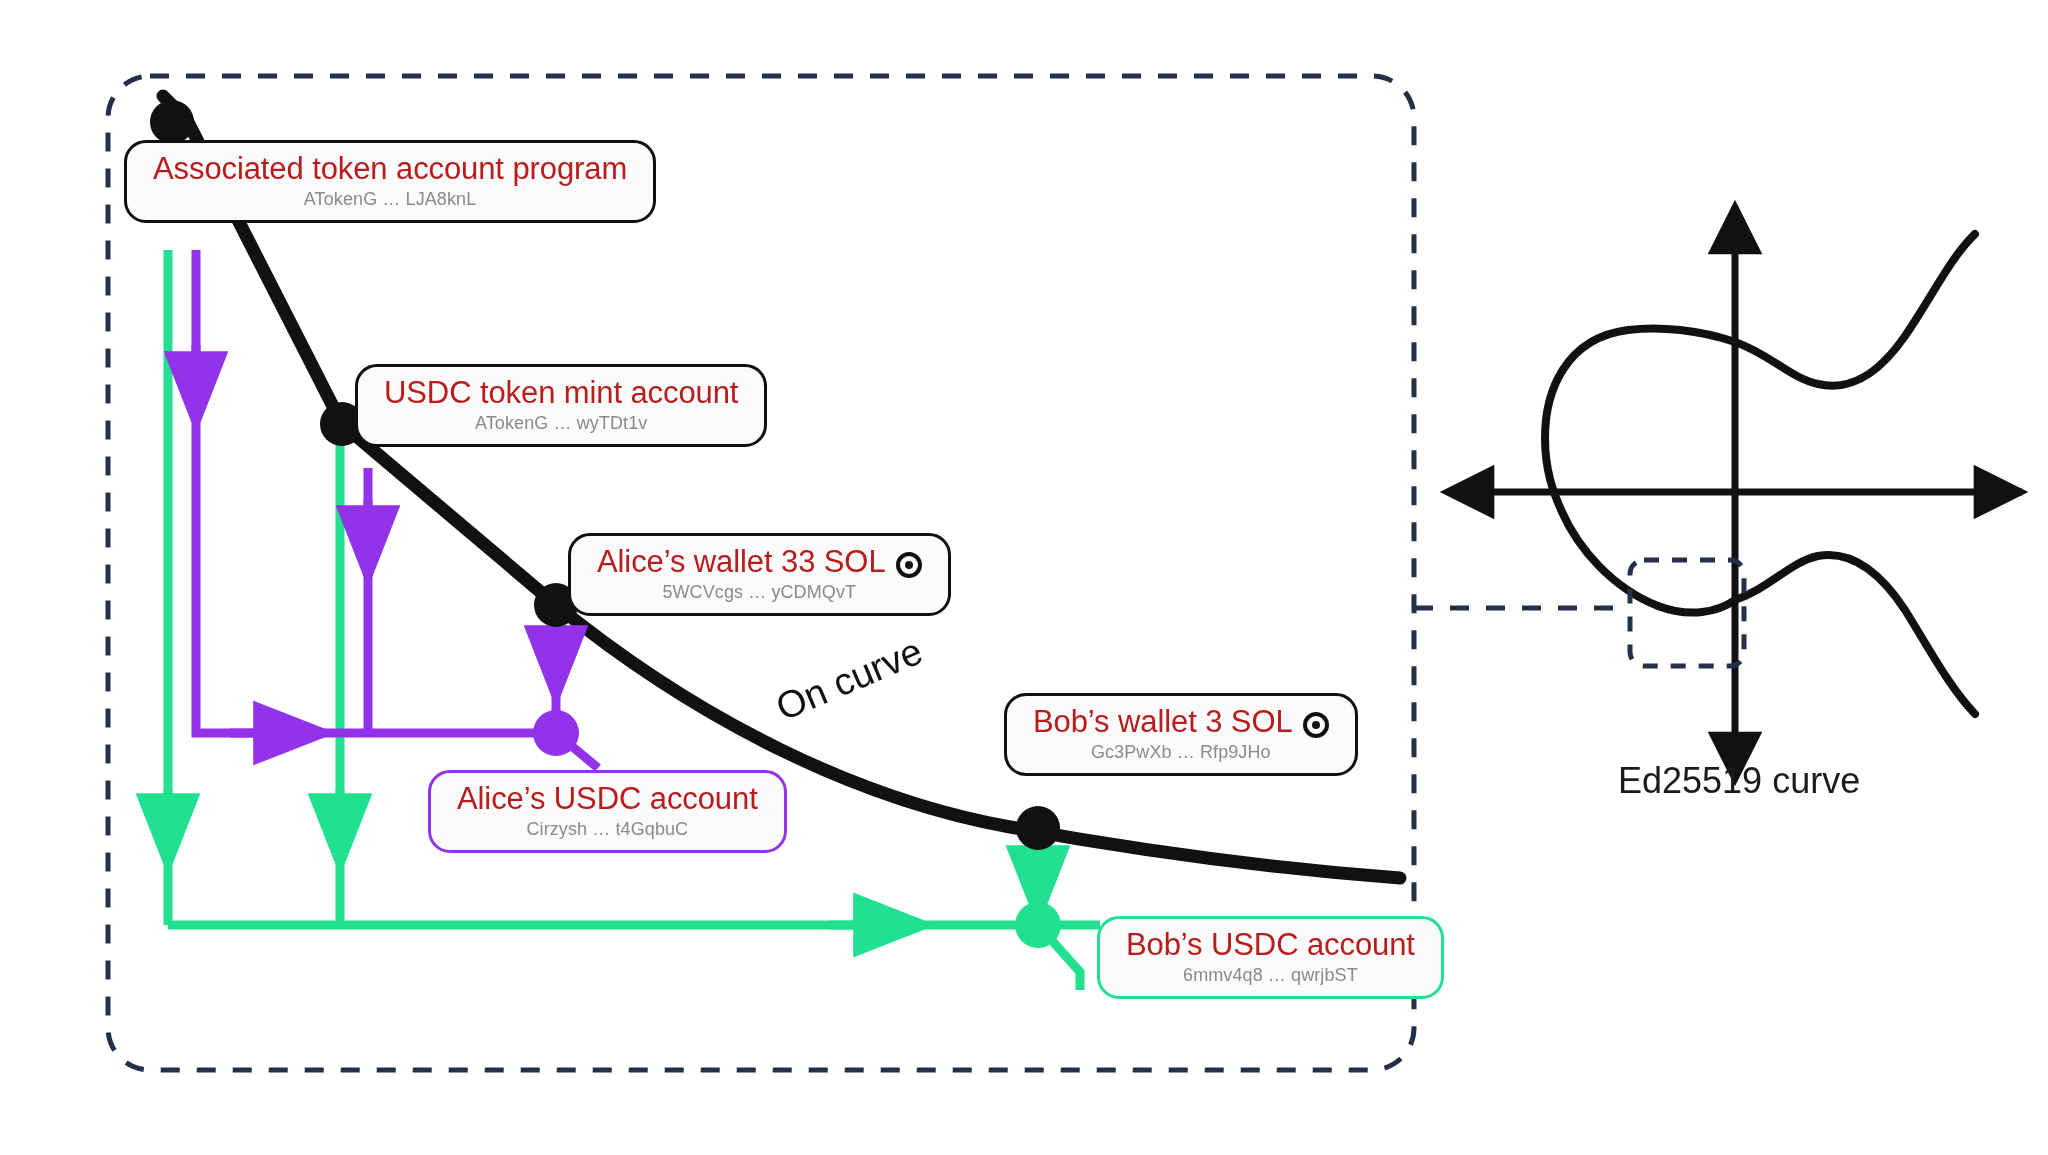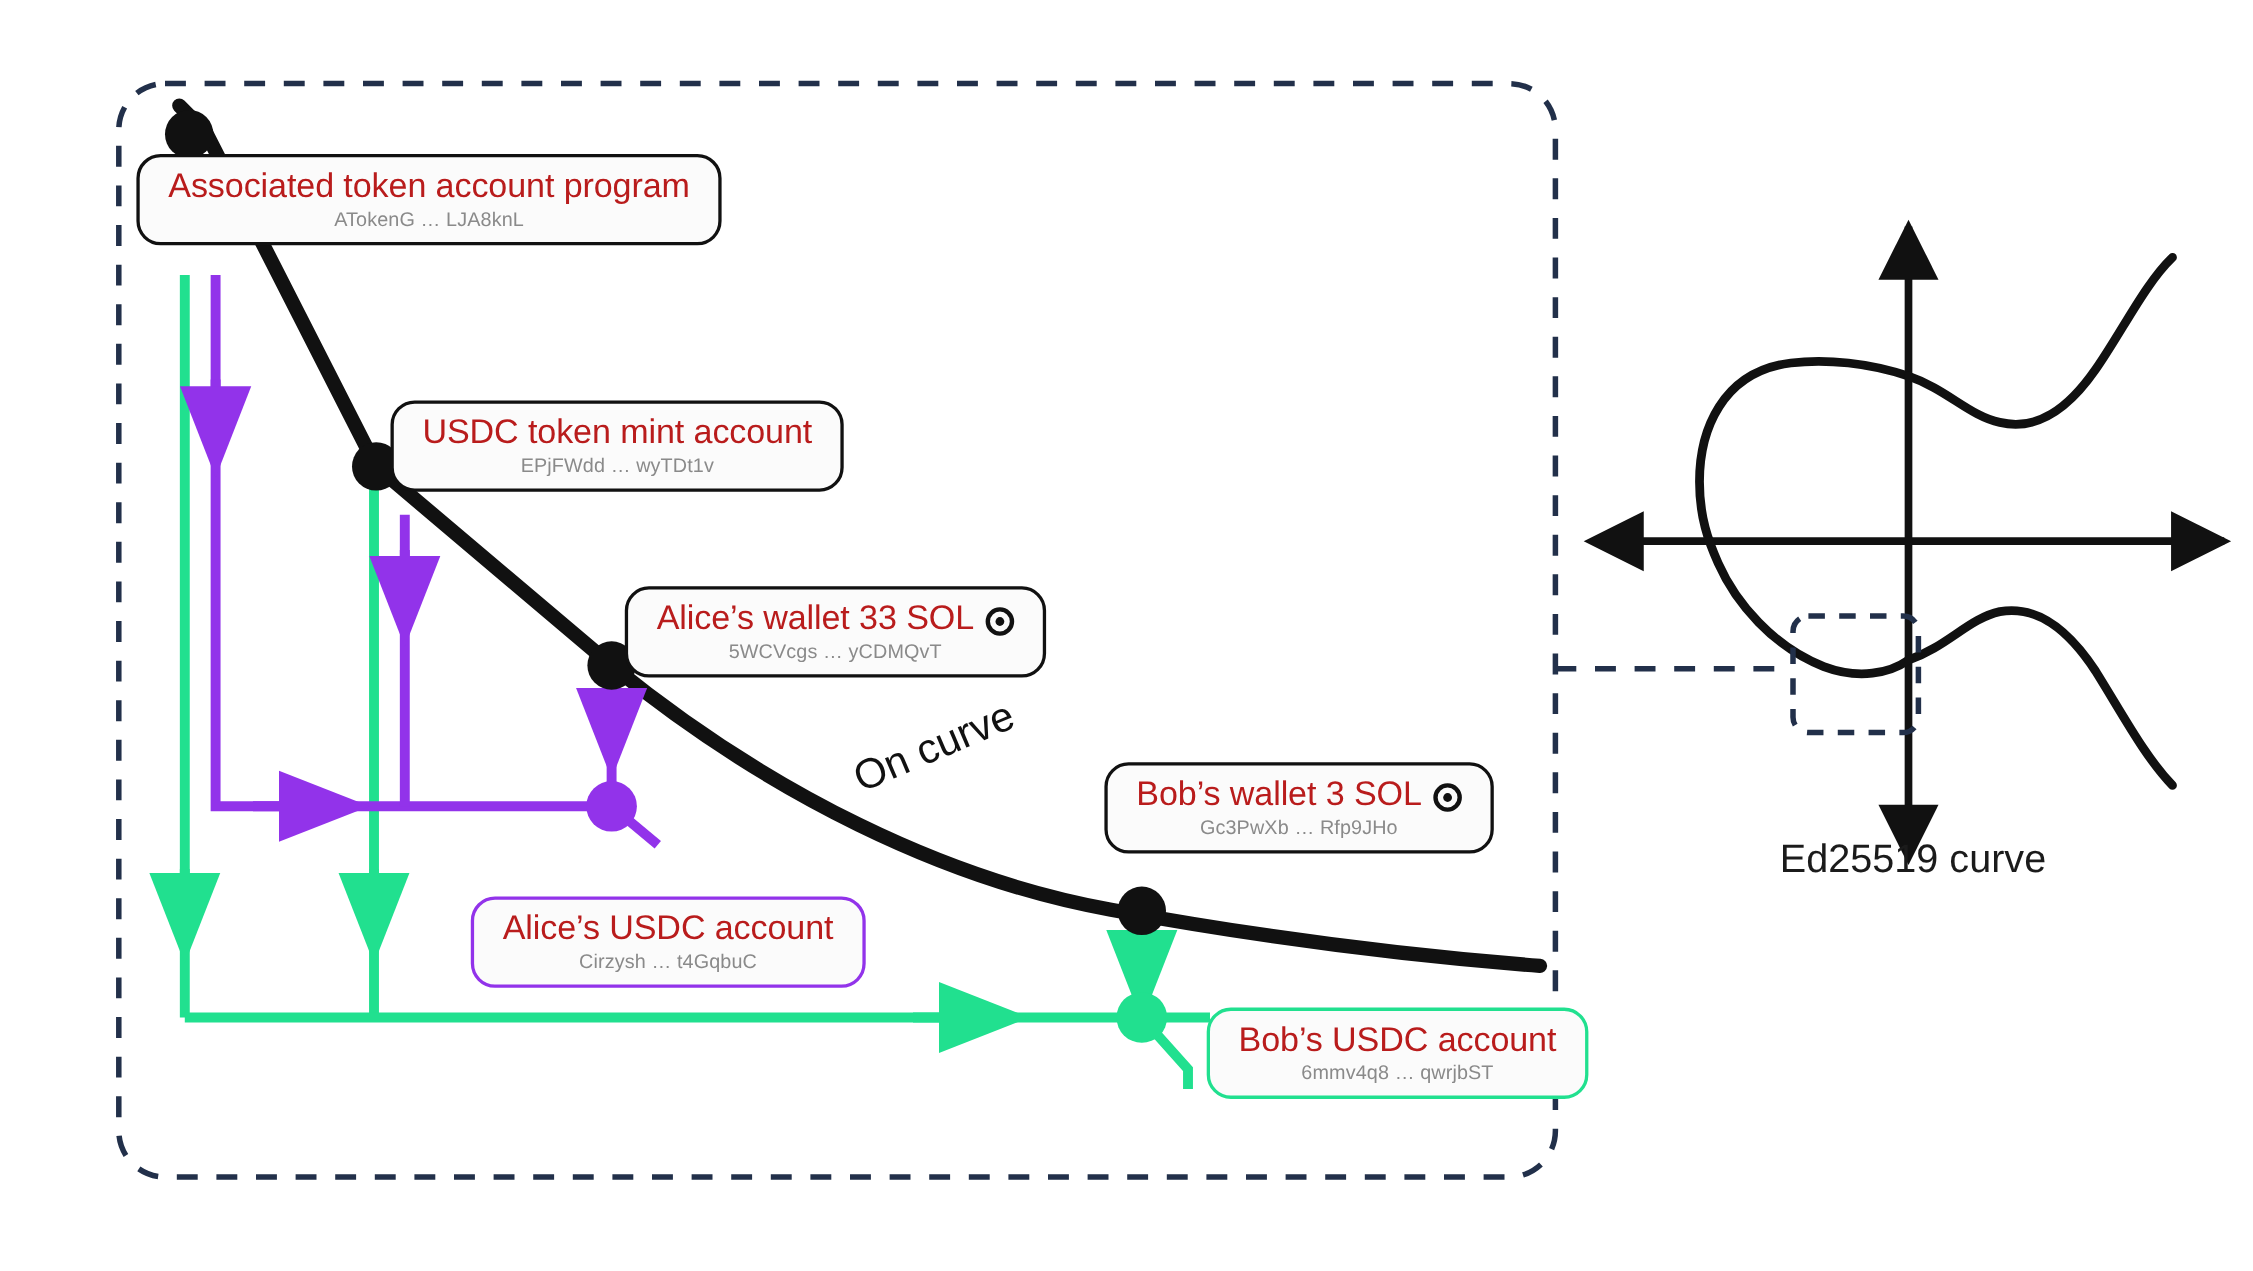"EPjFWdd … wyTDt1v" span.node-sub { text: EPjFWdd -> ATokenG }
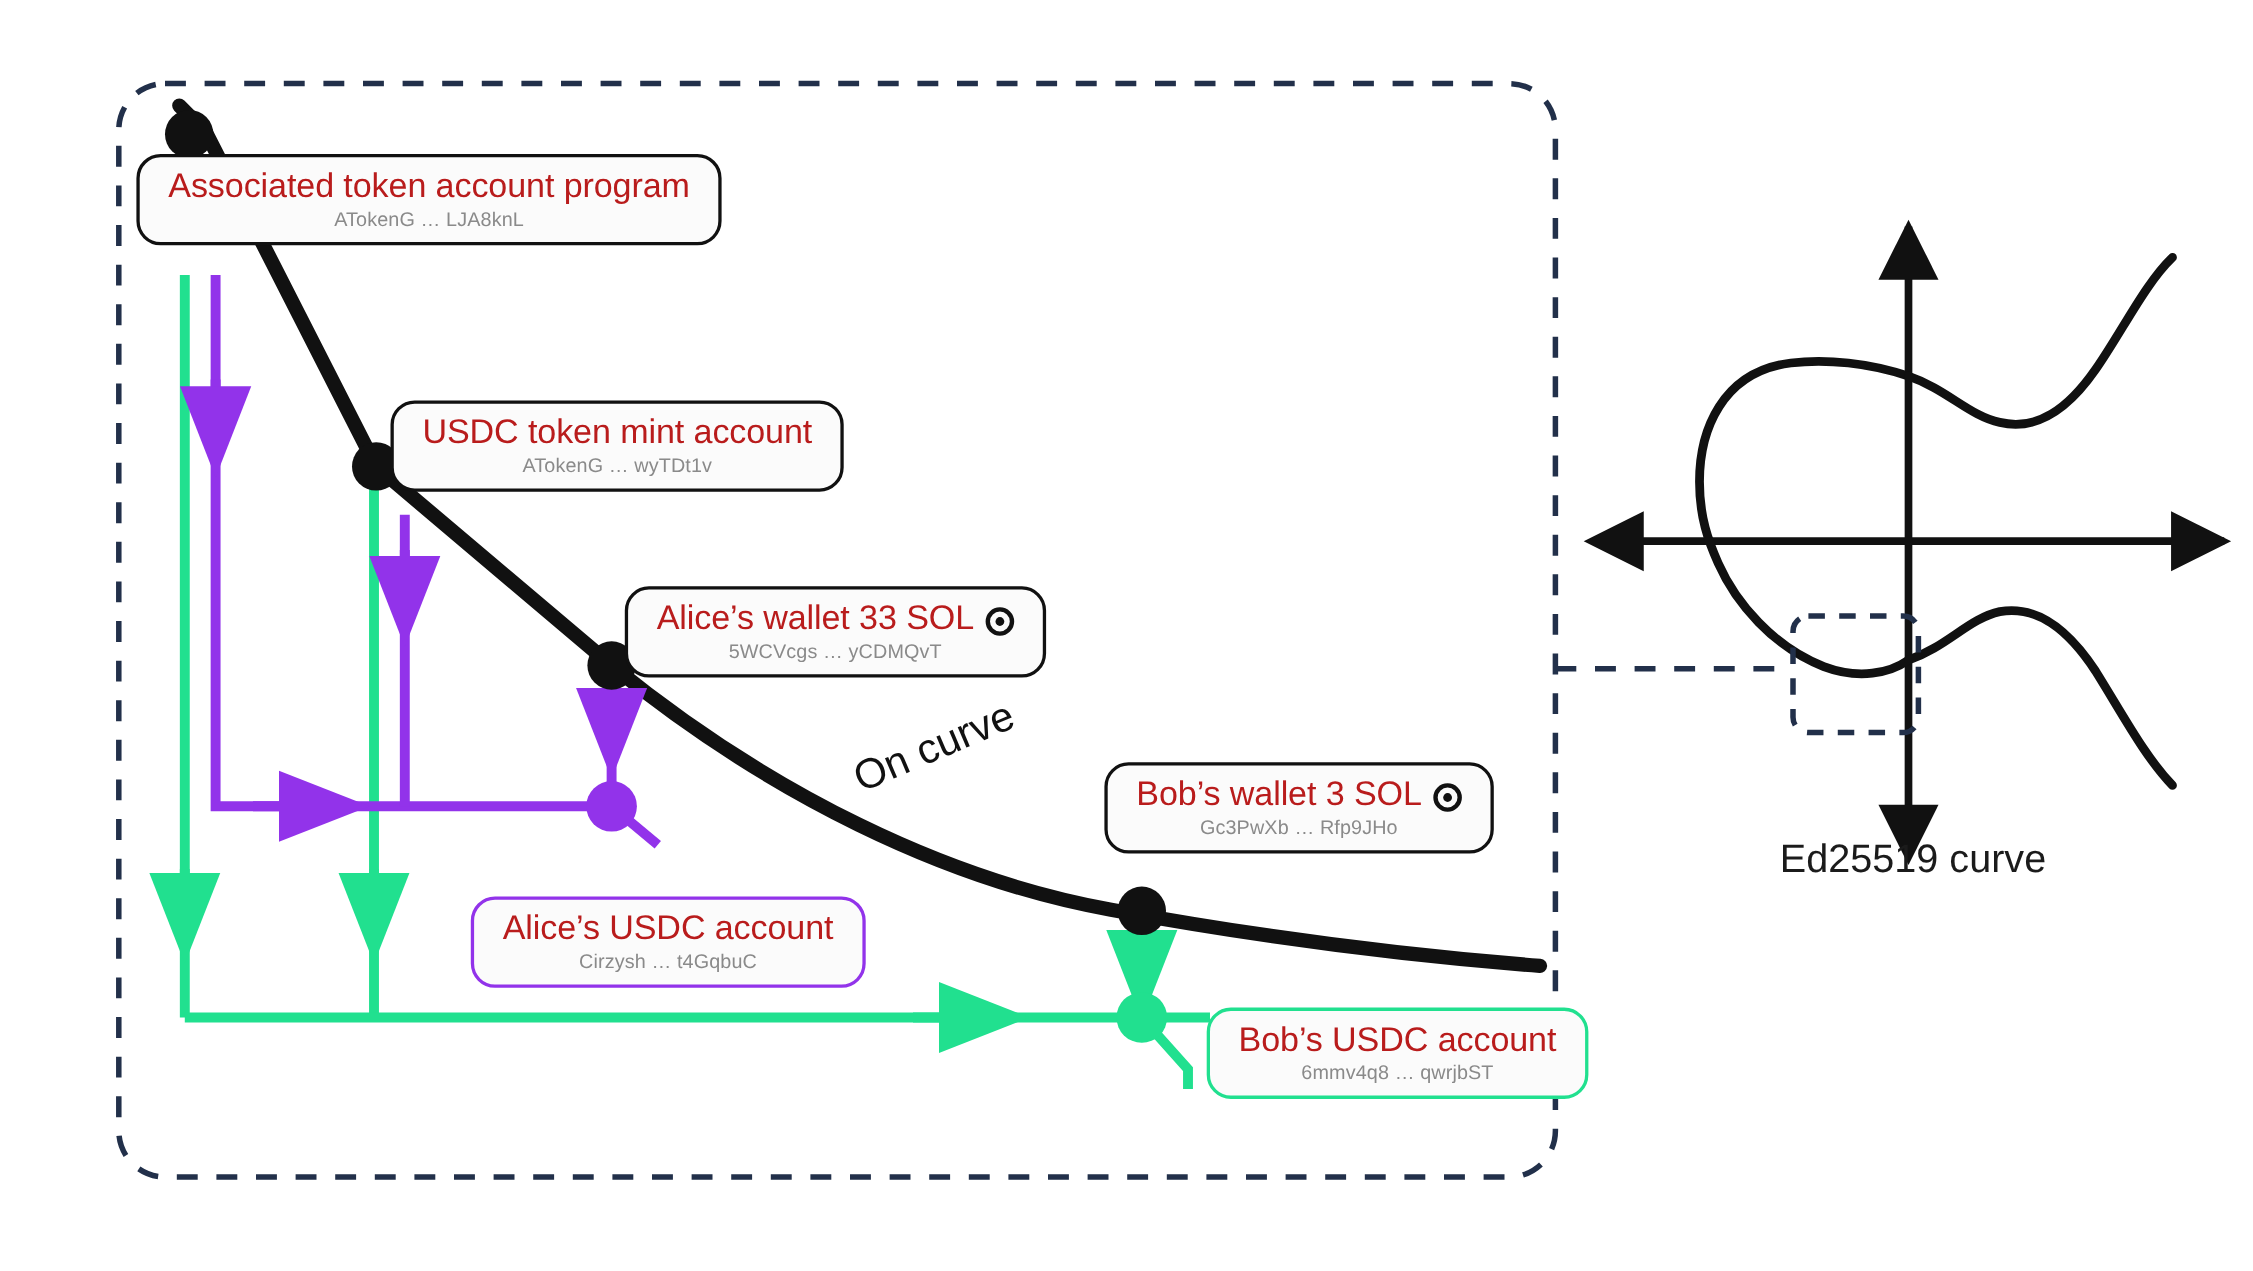"Alice’s USDC account" .node-box.purple { margin-top: 45px -> none }
